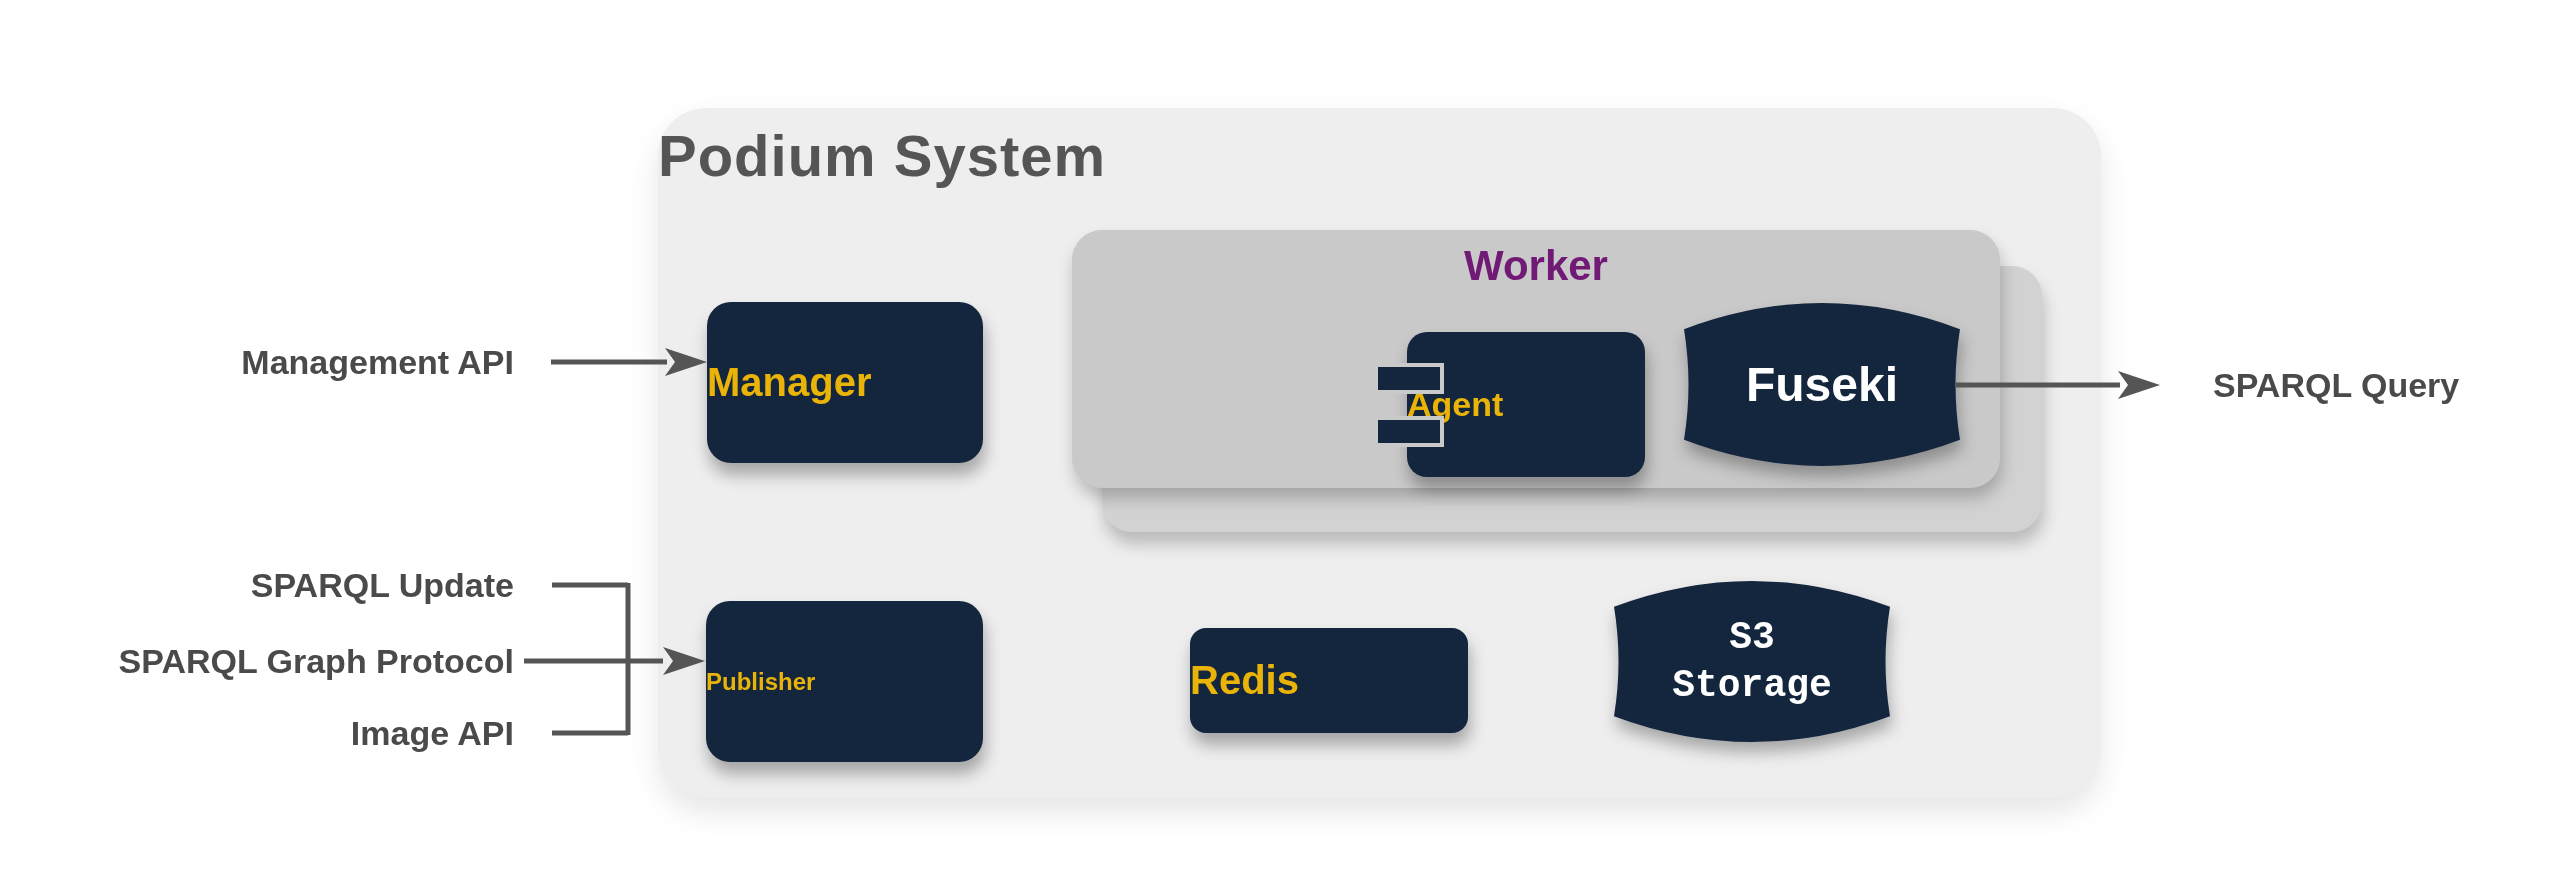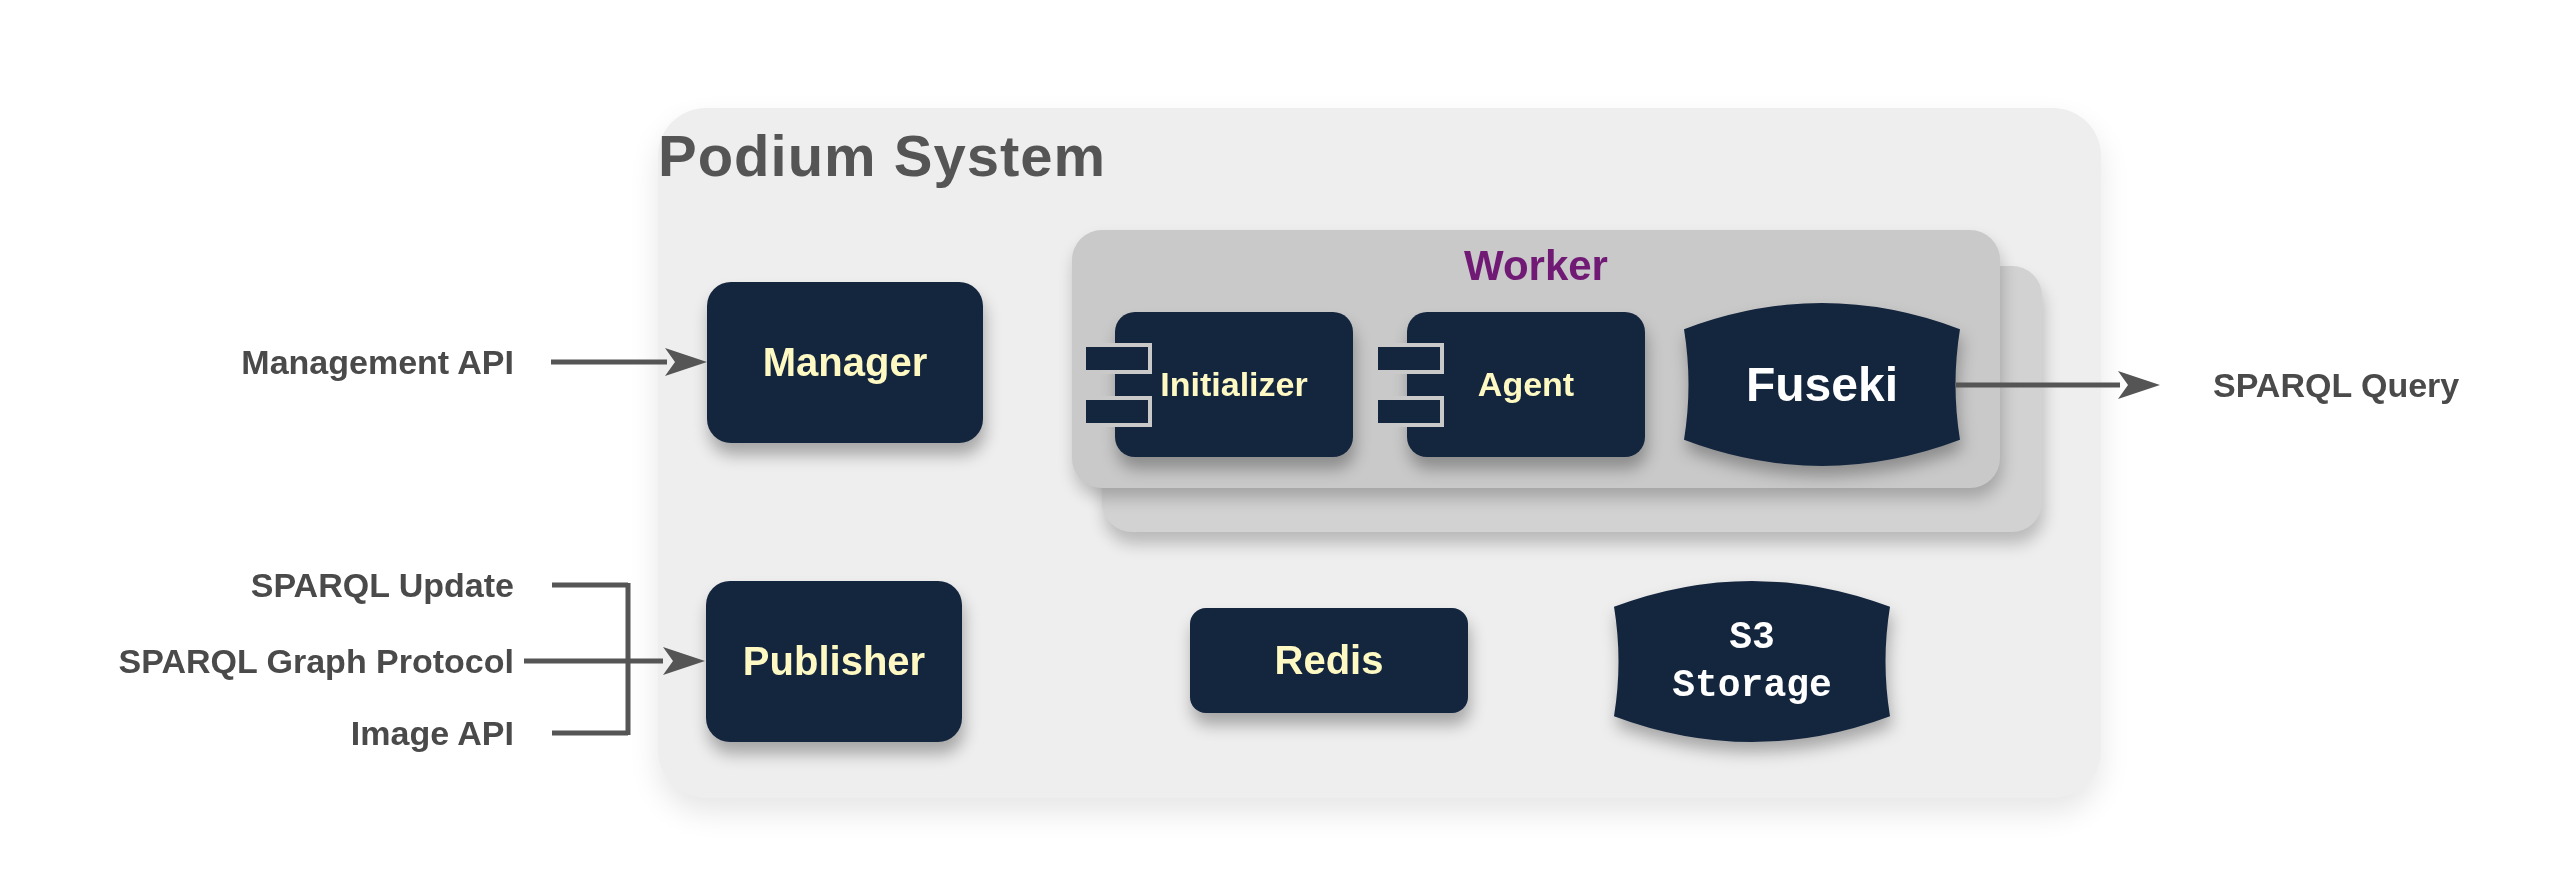"Manager" .node { color: #fef9c3 -> #eab308; justify-content: center -> flex-start; margin-top: none -> 20px }
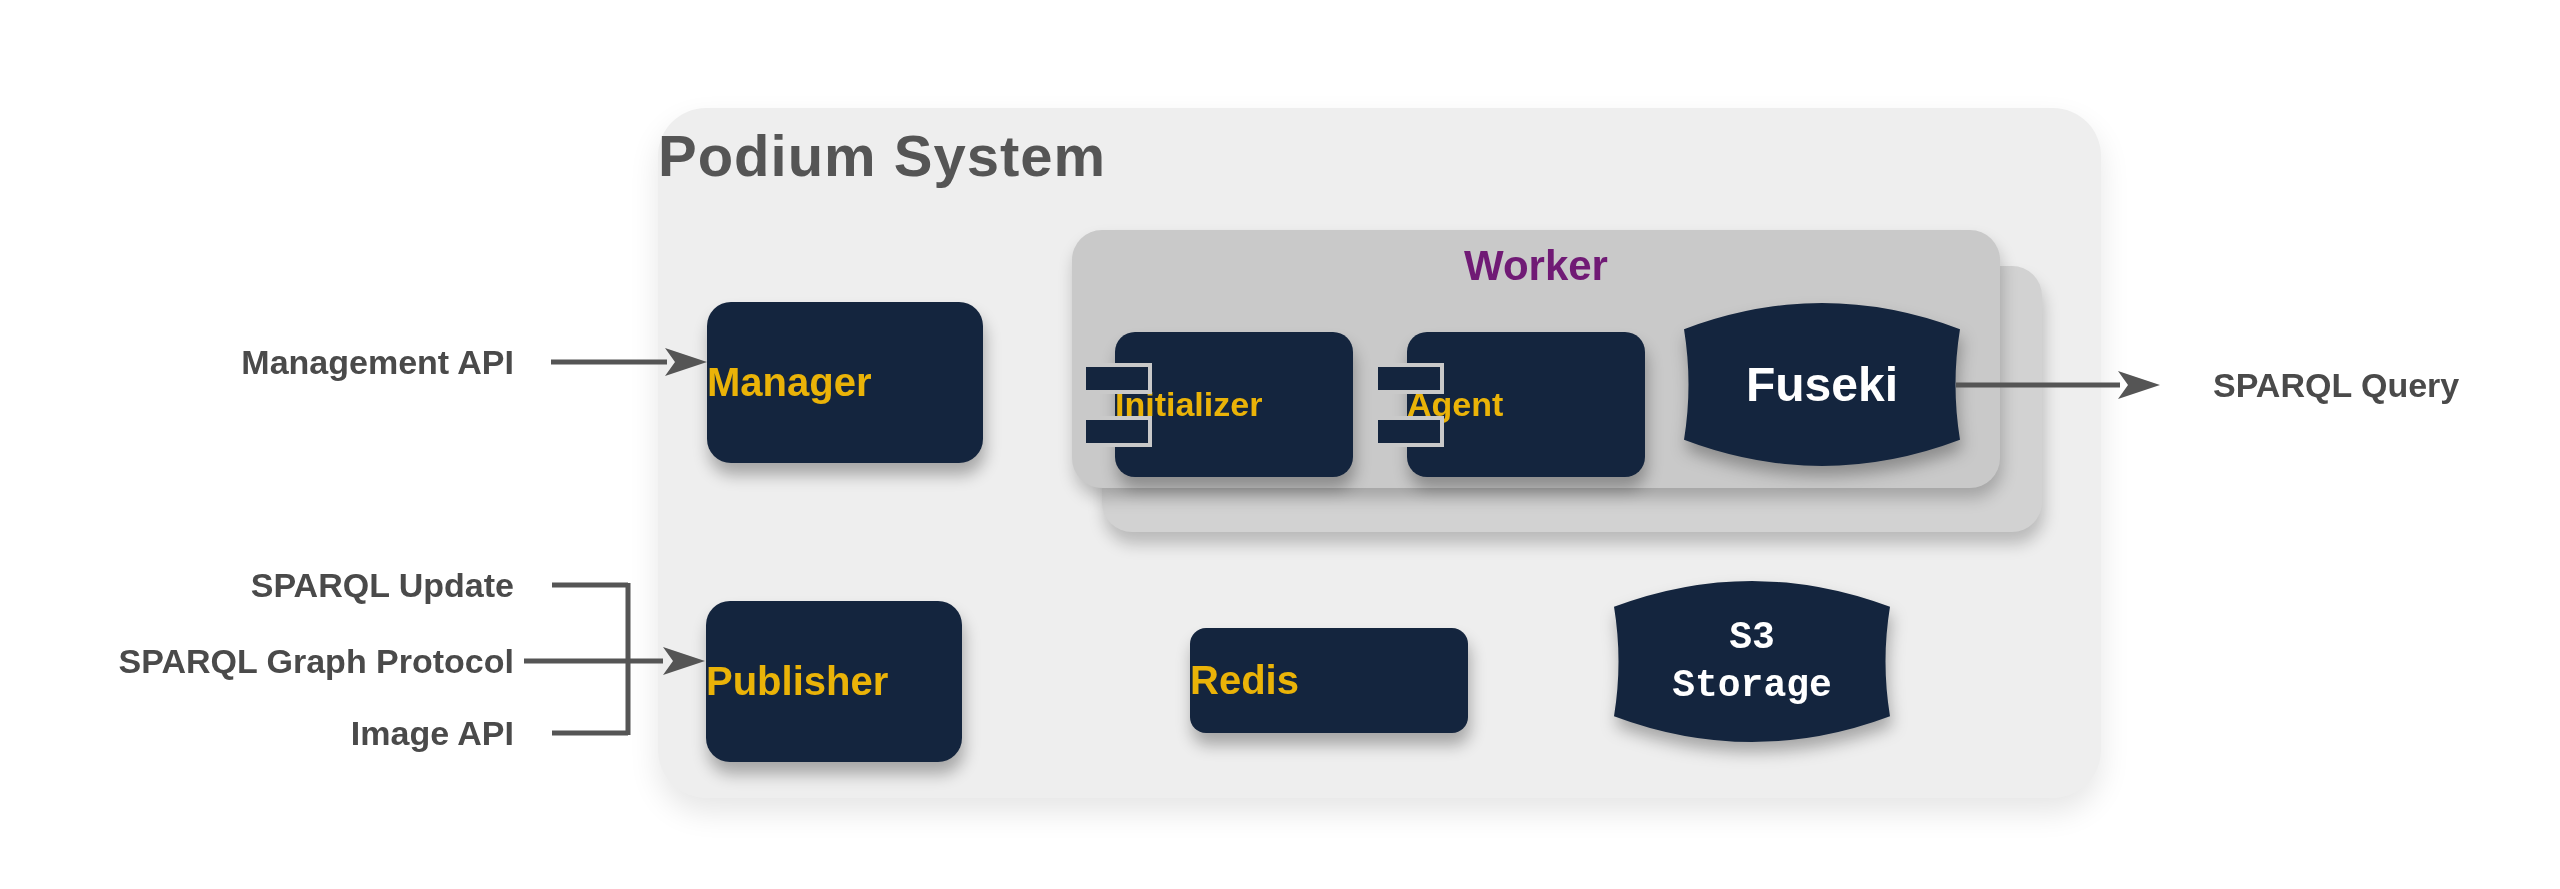"Initializer" div.node { html: <div> <div></div> <div></div> <span>Initializer</span> </div> -> none }
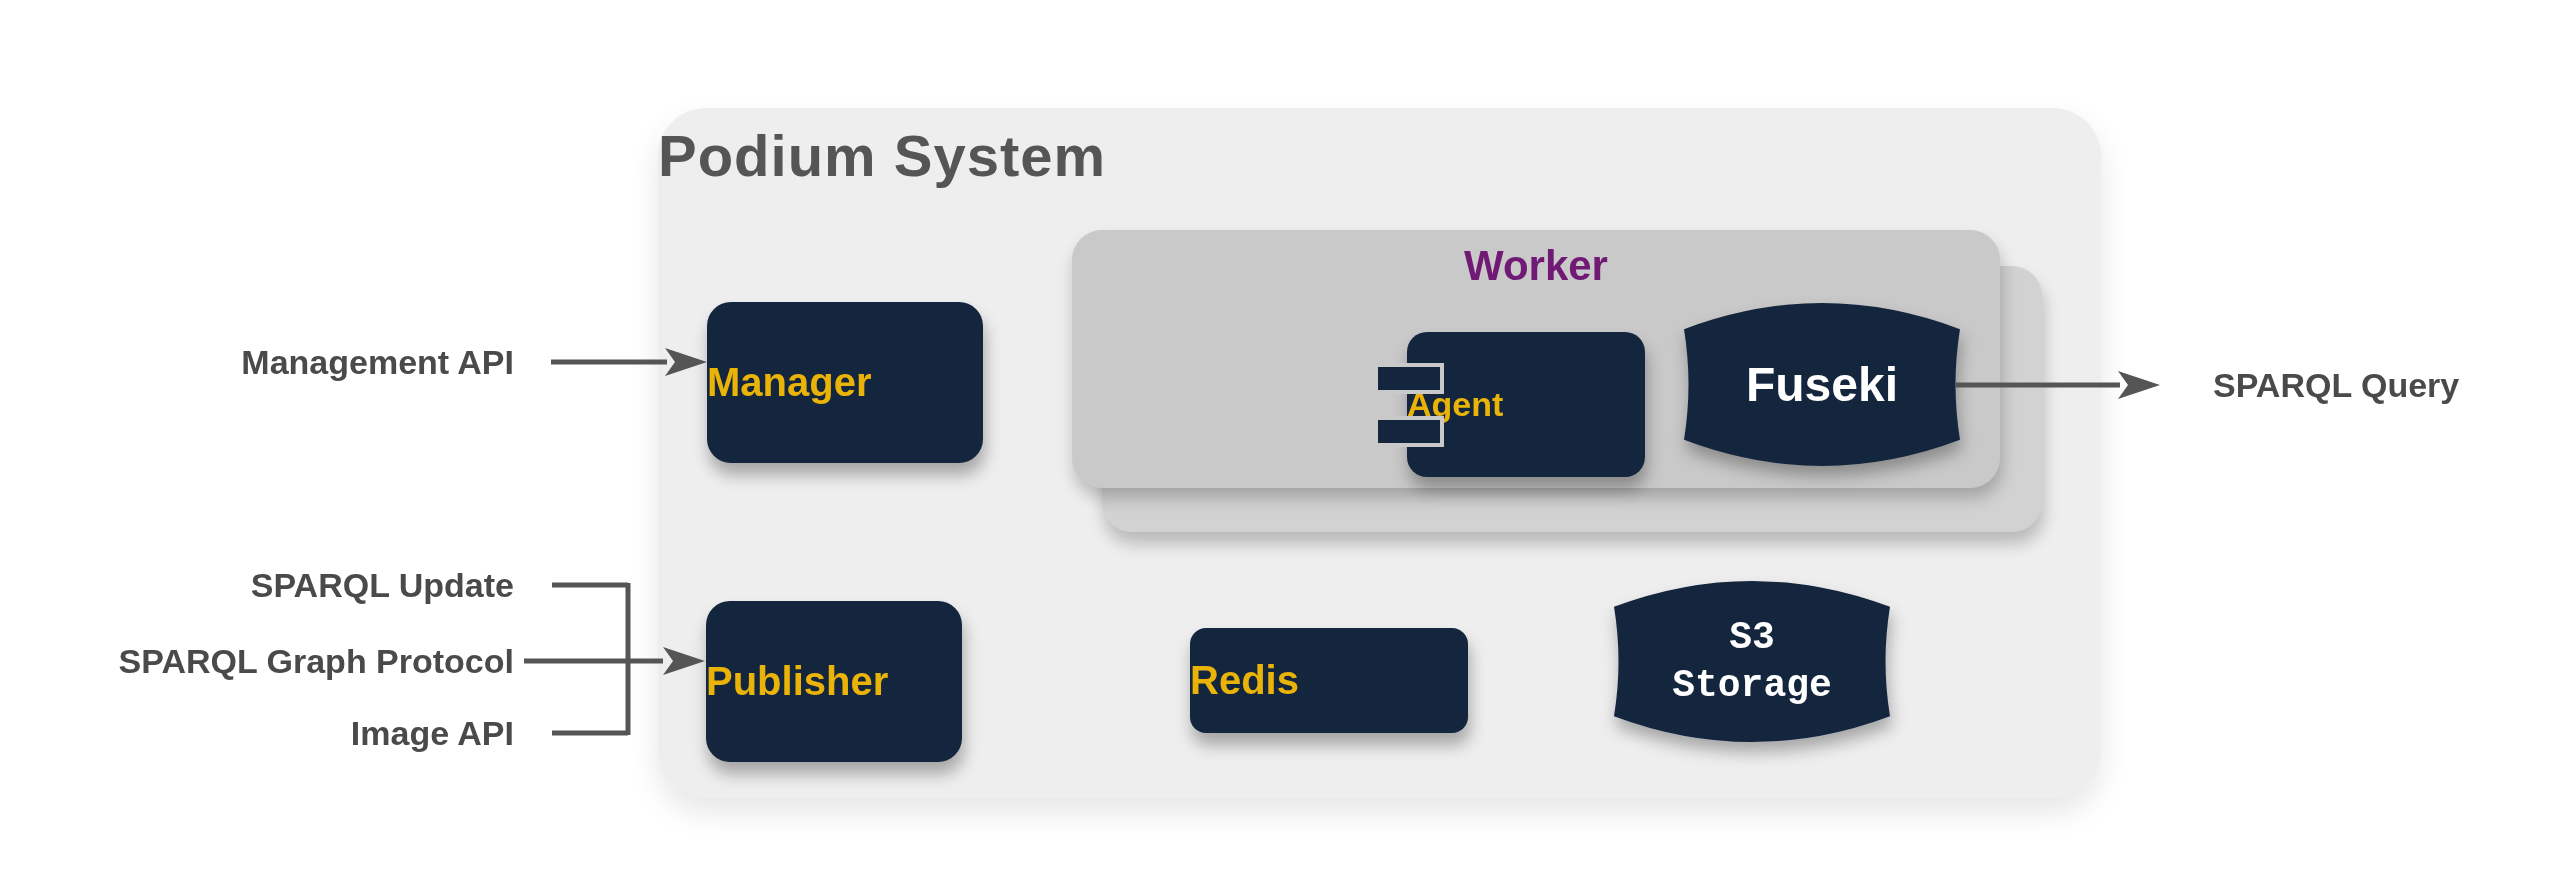"Publisher" .node-publisher { font-size: 40px -> 24px; width: 256px -> 277px }
